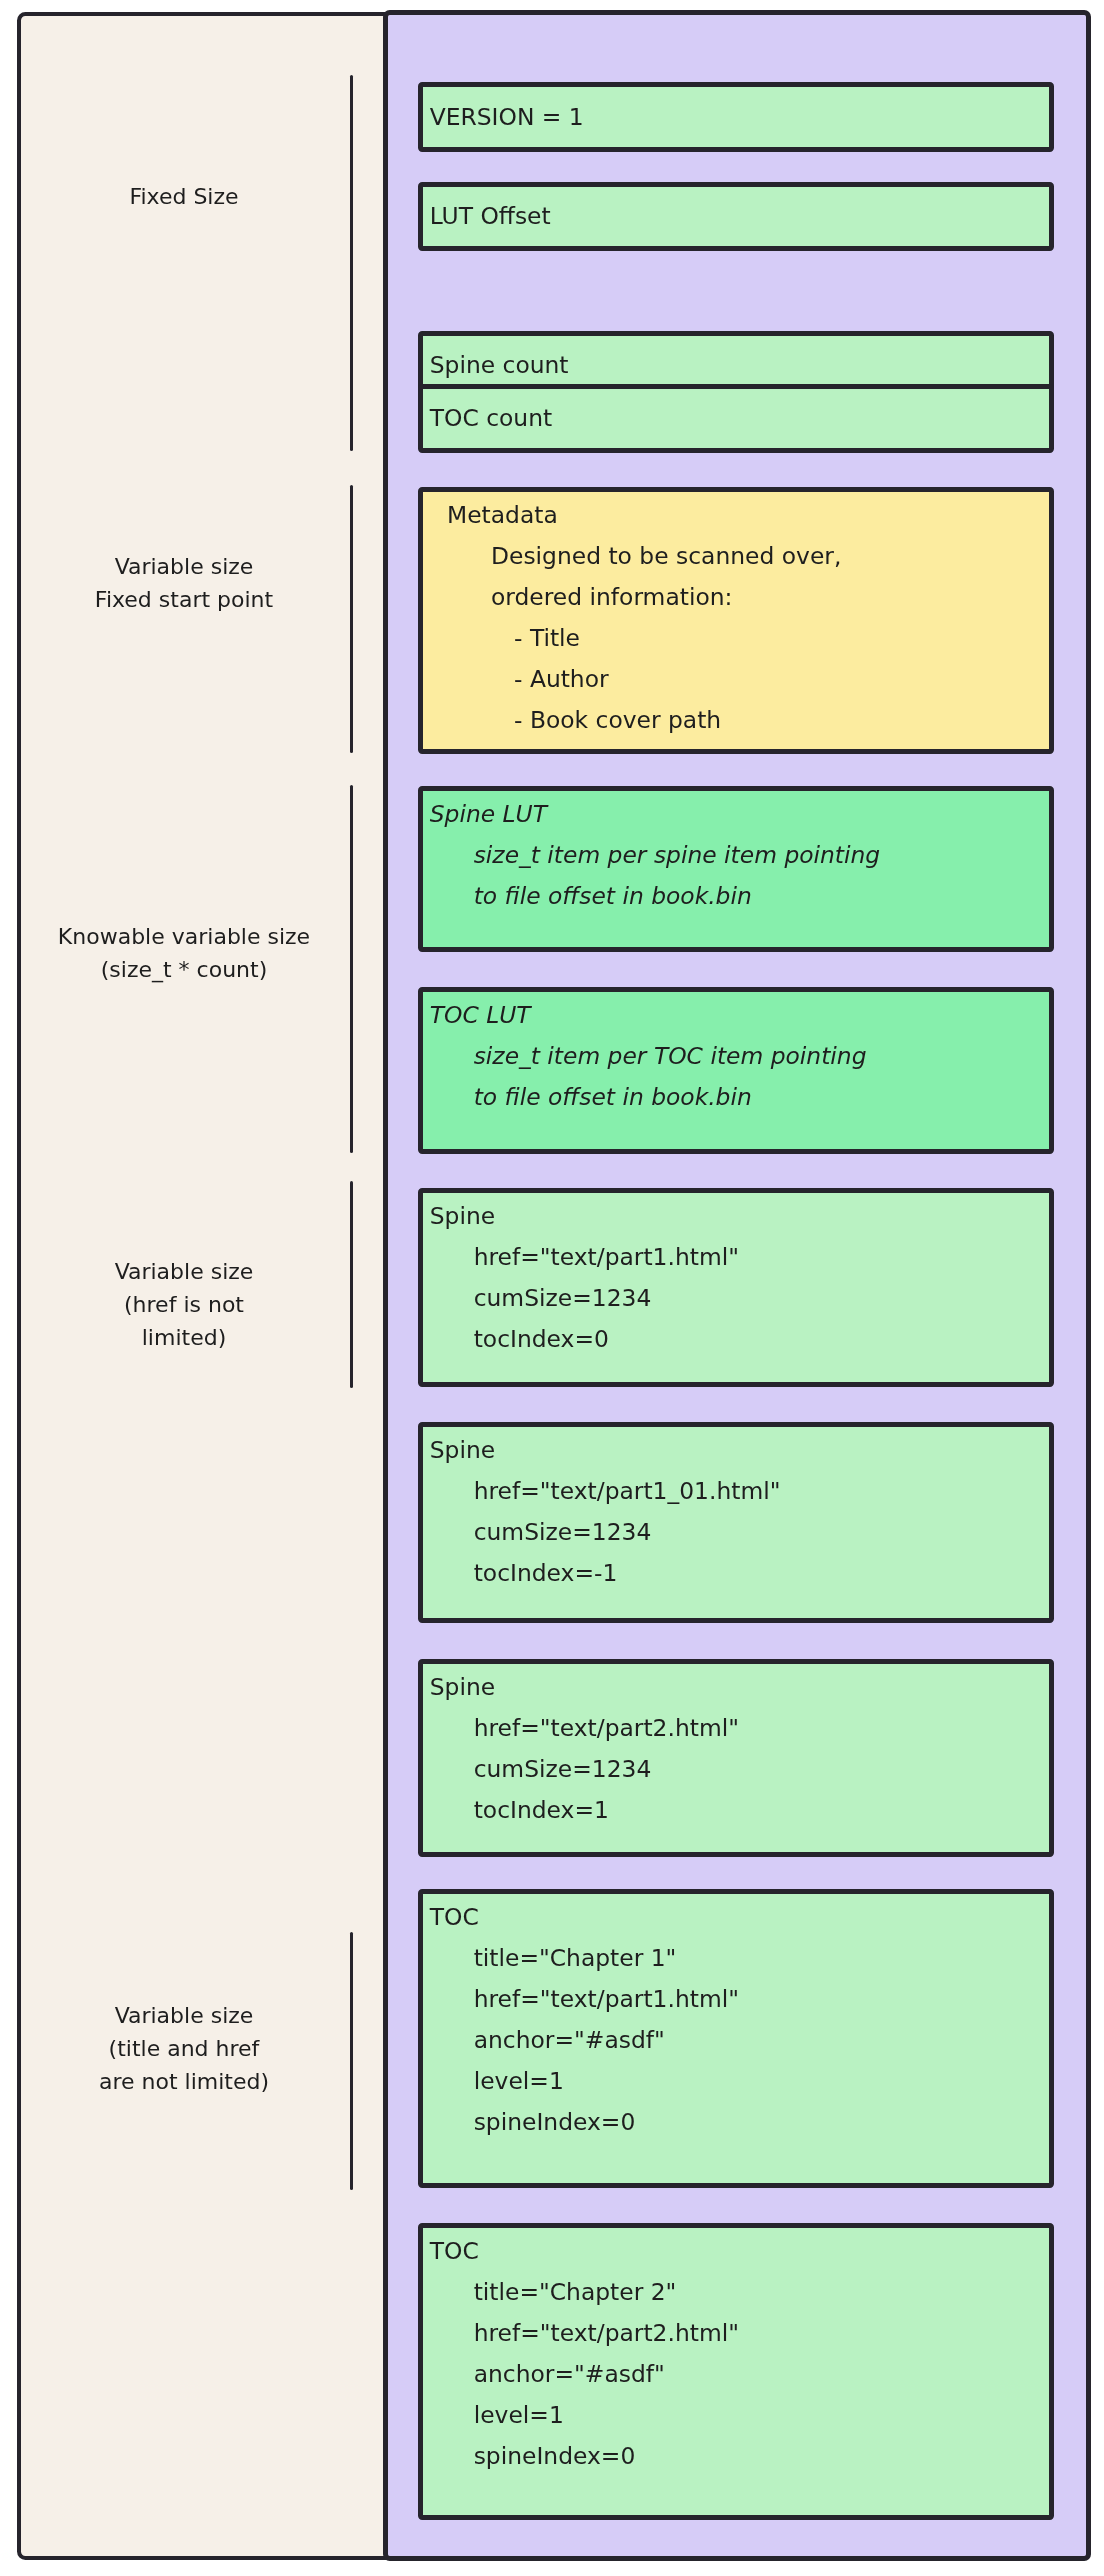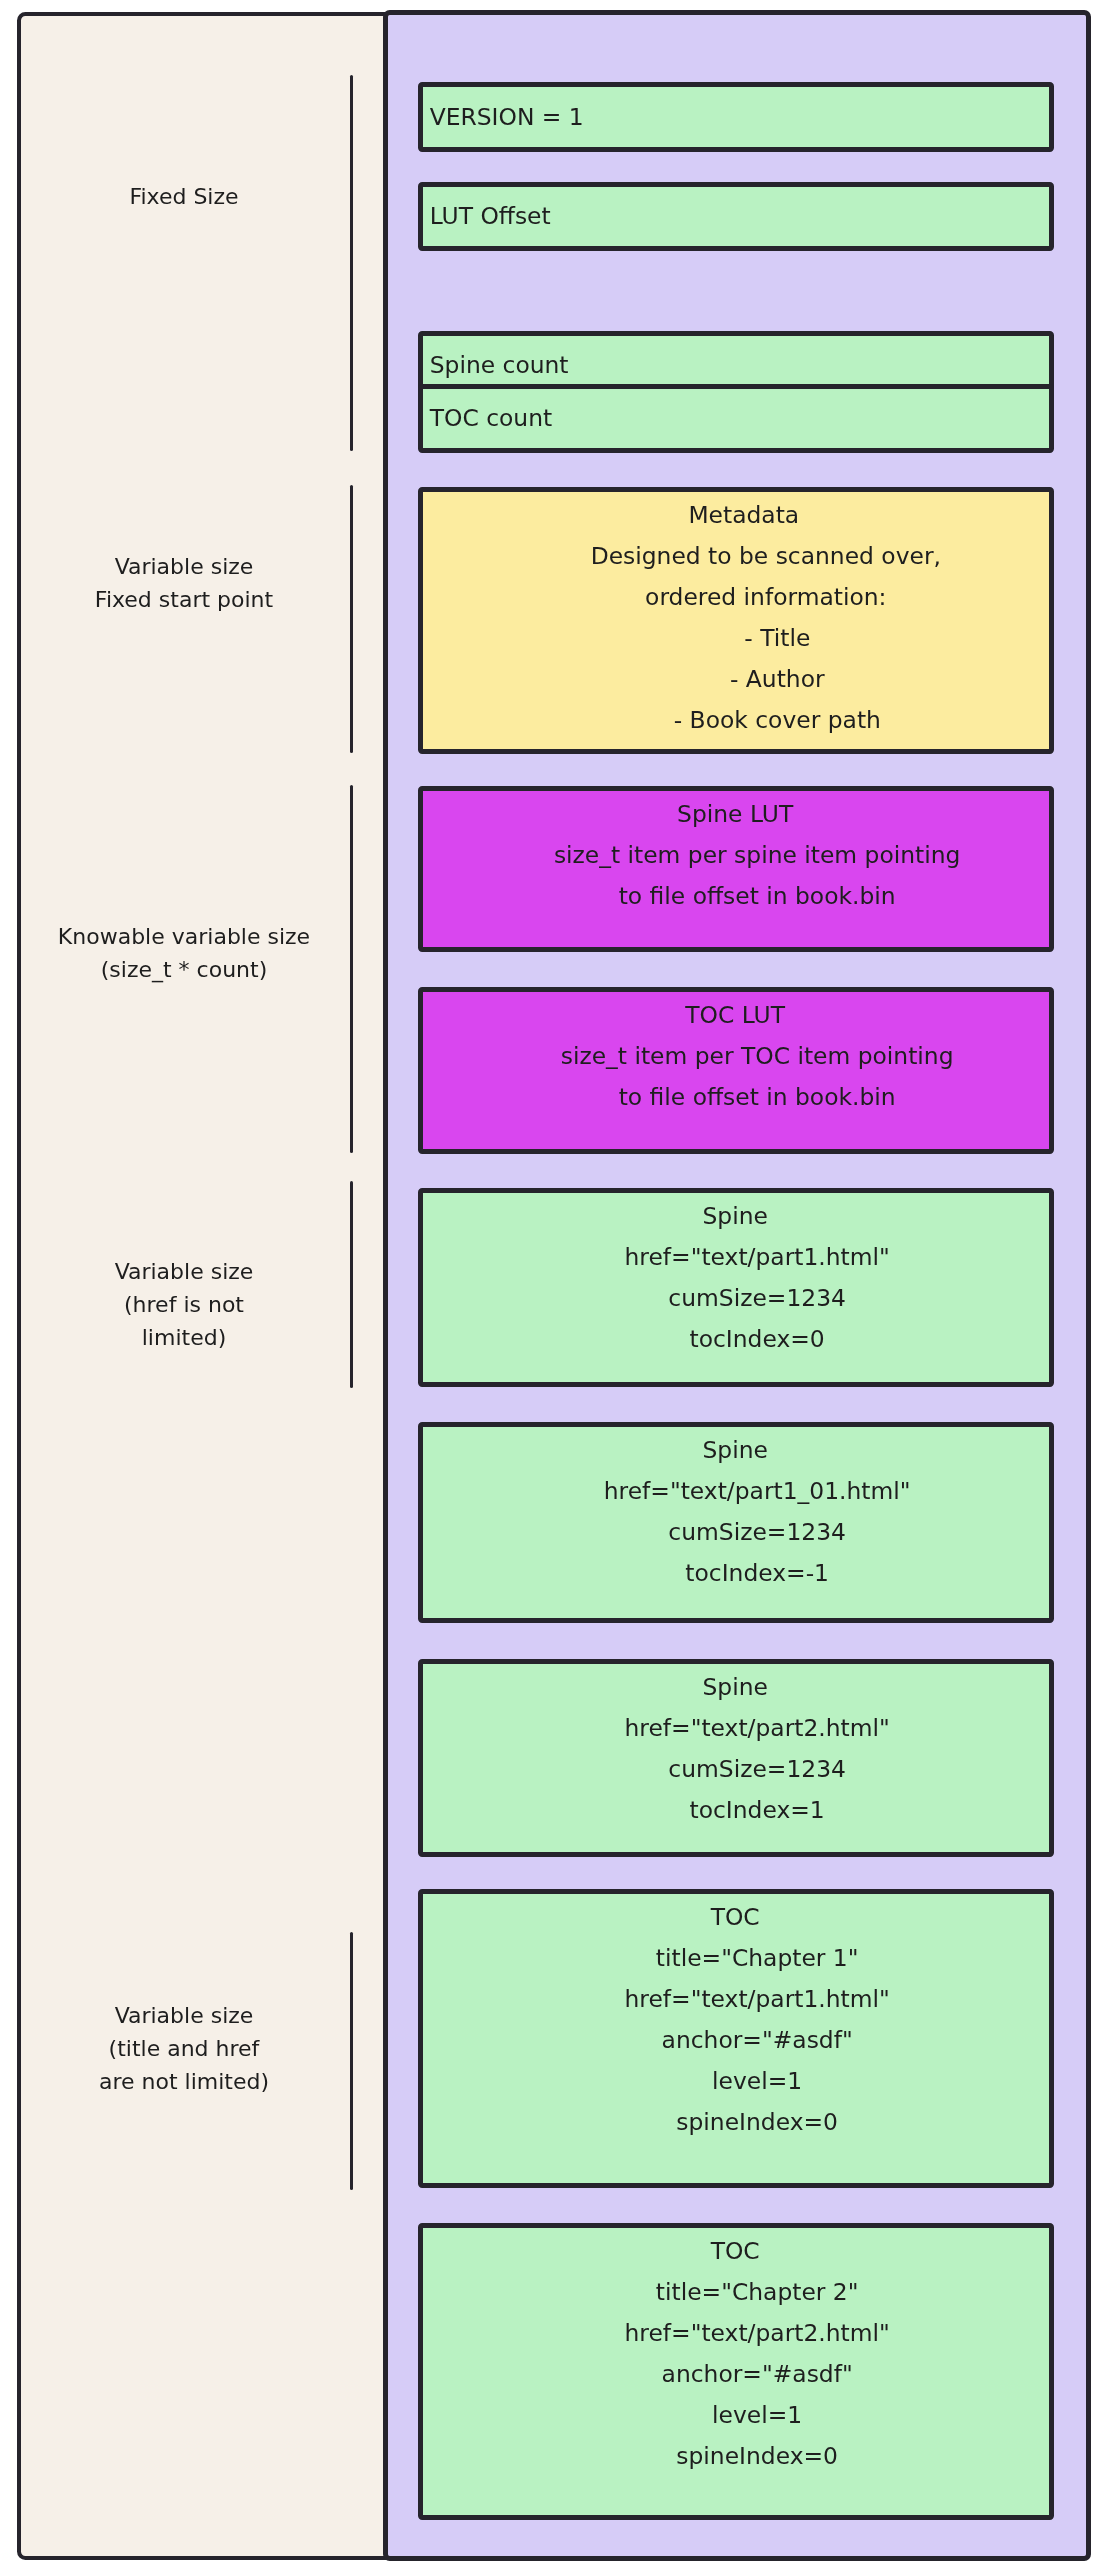"VERSION = 1" .block .ln { text-align: center -> none }
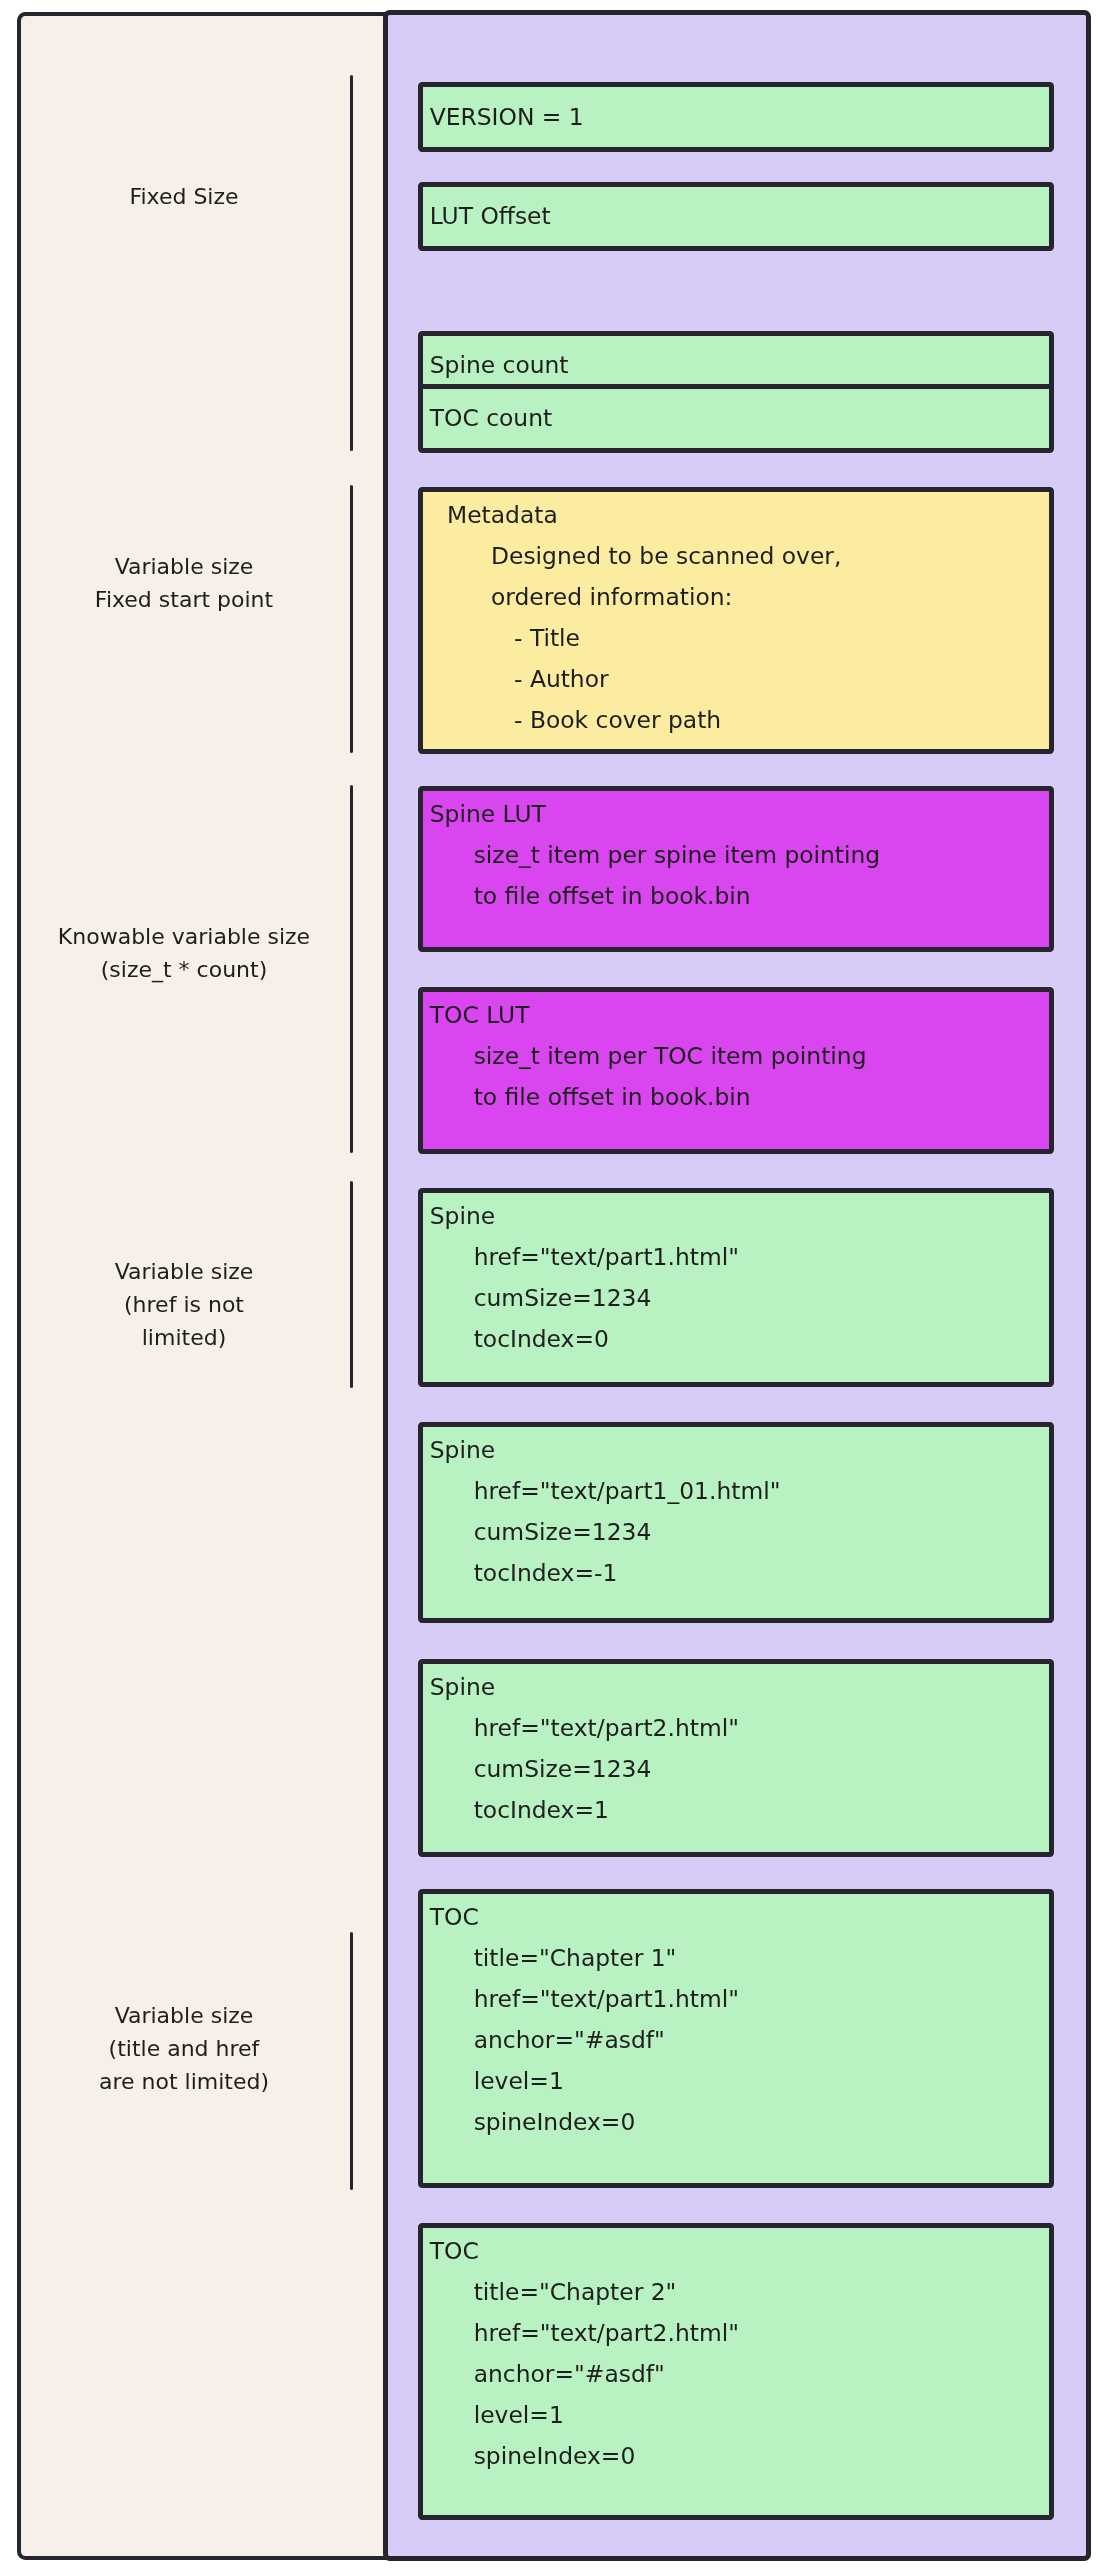"Spine LUT" .blue { background: #d946ef -> #86efac; font-style: none -> italic }
